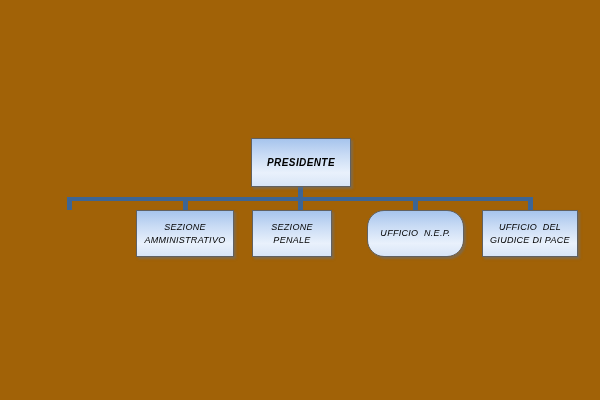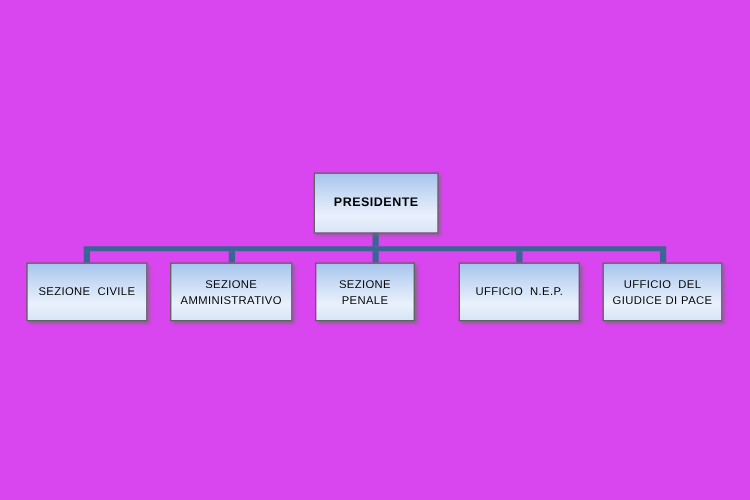"PRESIDENTE" .canvas { background: #d946ef -> #a16207; font-style: none -> italic }
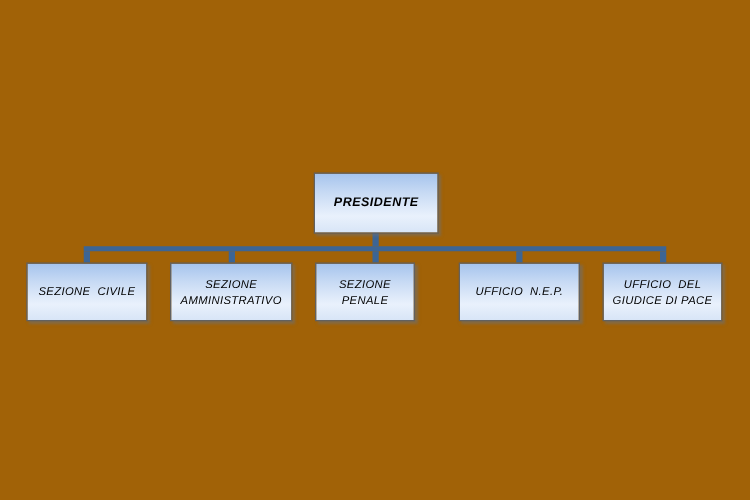"SEZIONE CIVILE" div.node { html: <div> <span>SEZIONE CIVILE</span> </div> -> none }
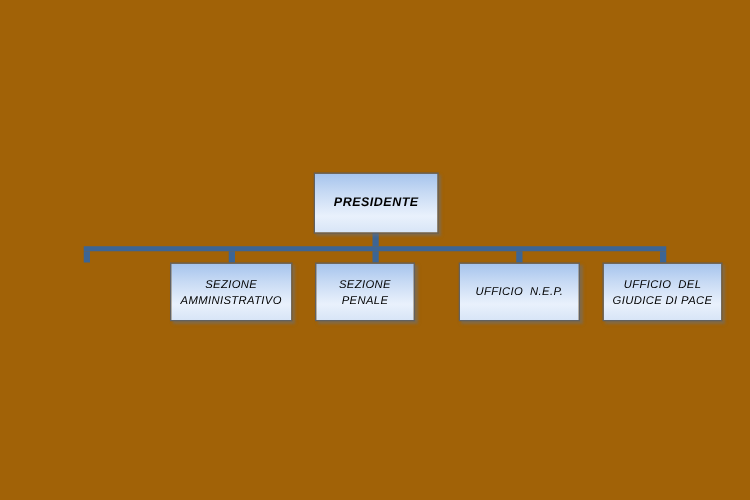"UFFICIO N.E.P." .n4 { border-radius: none -> 17px }
